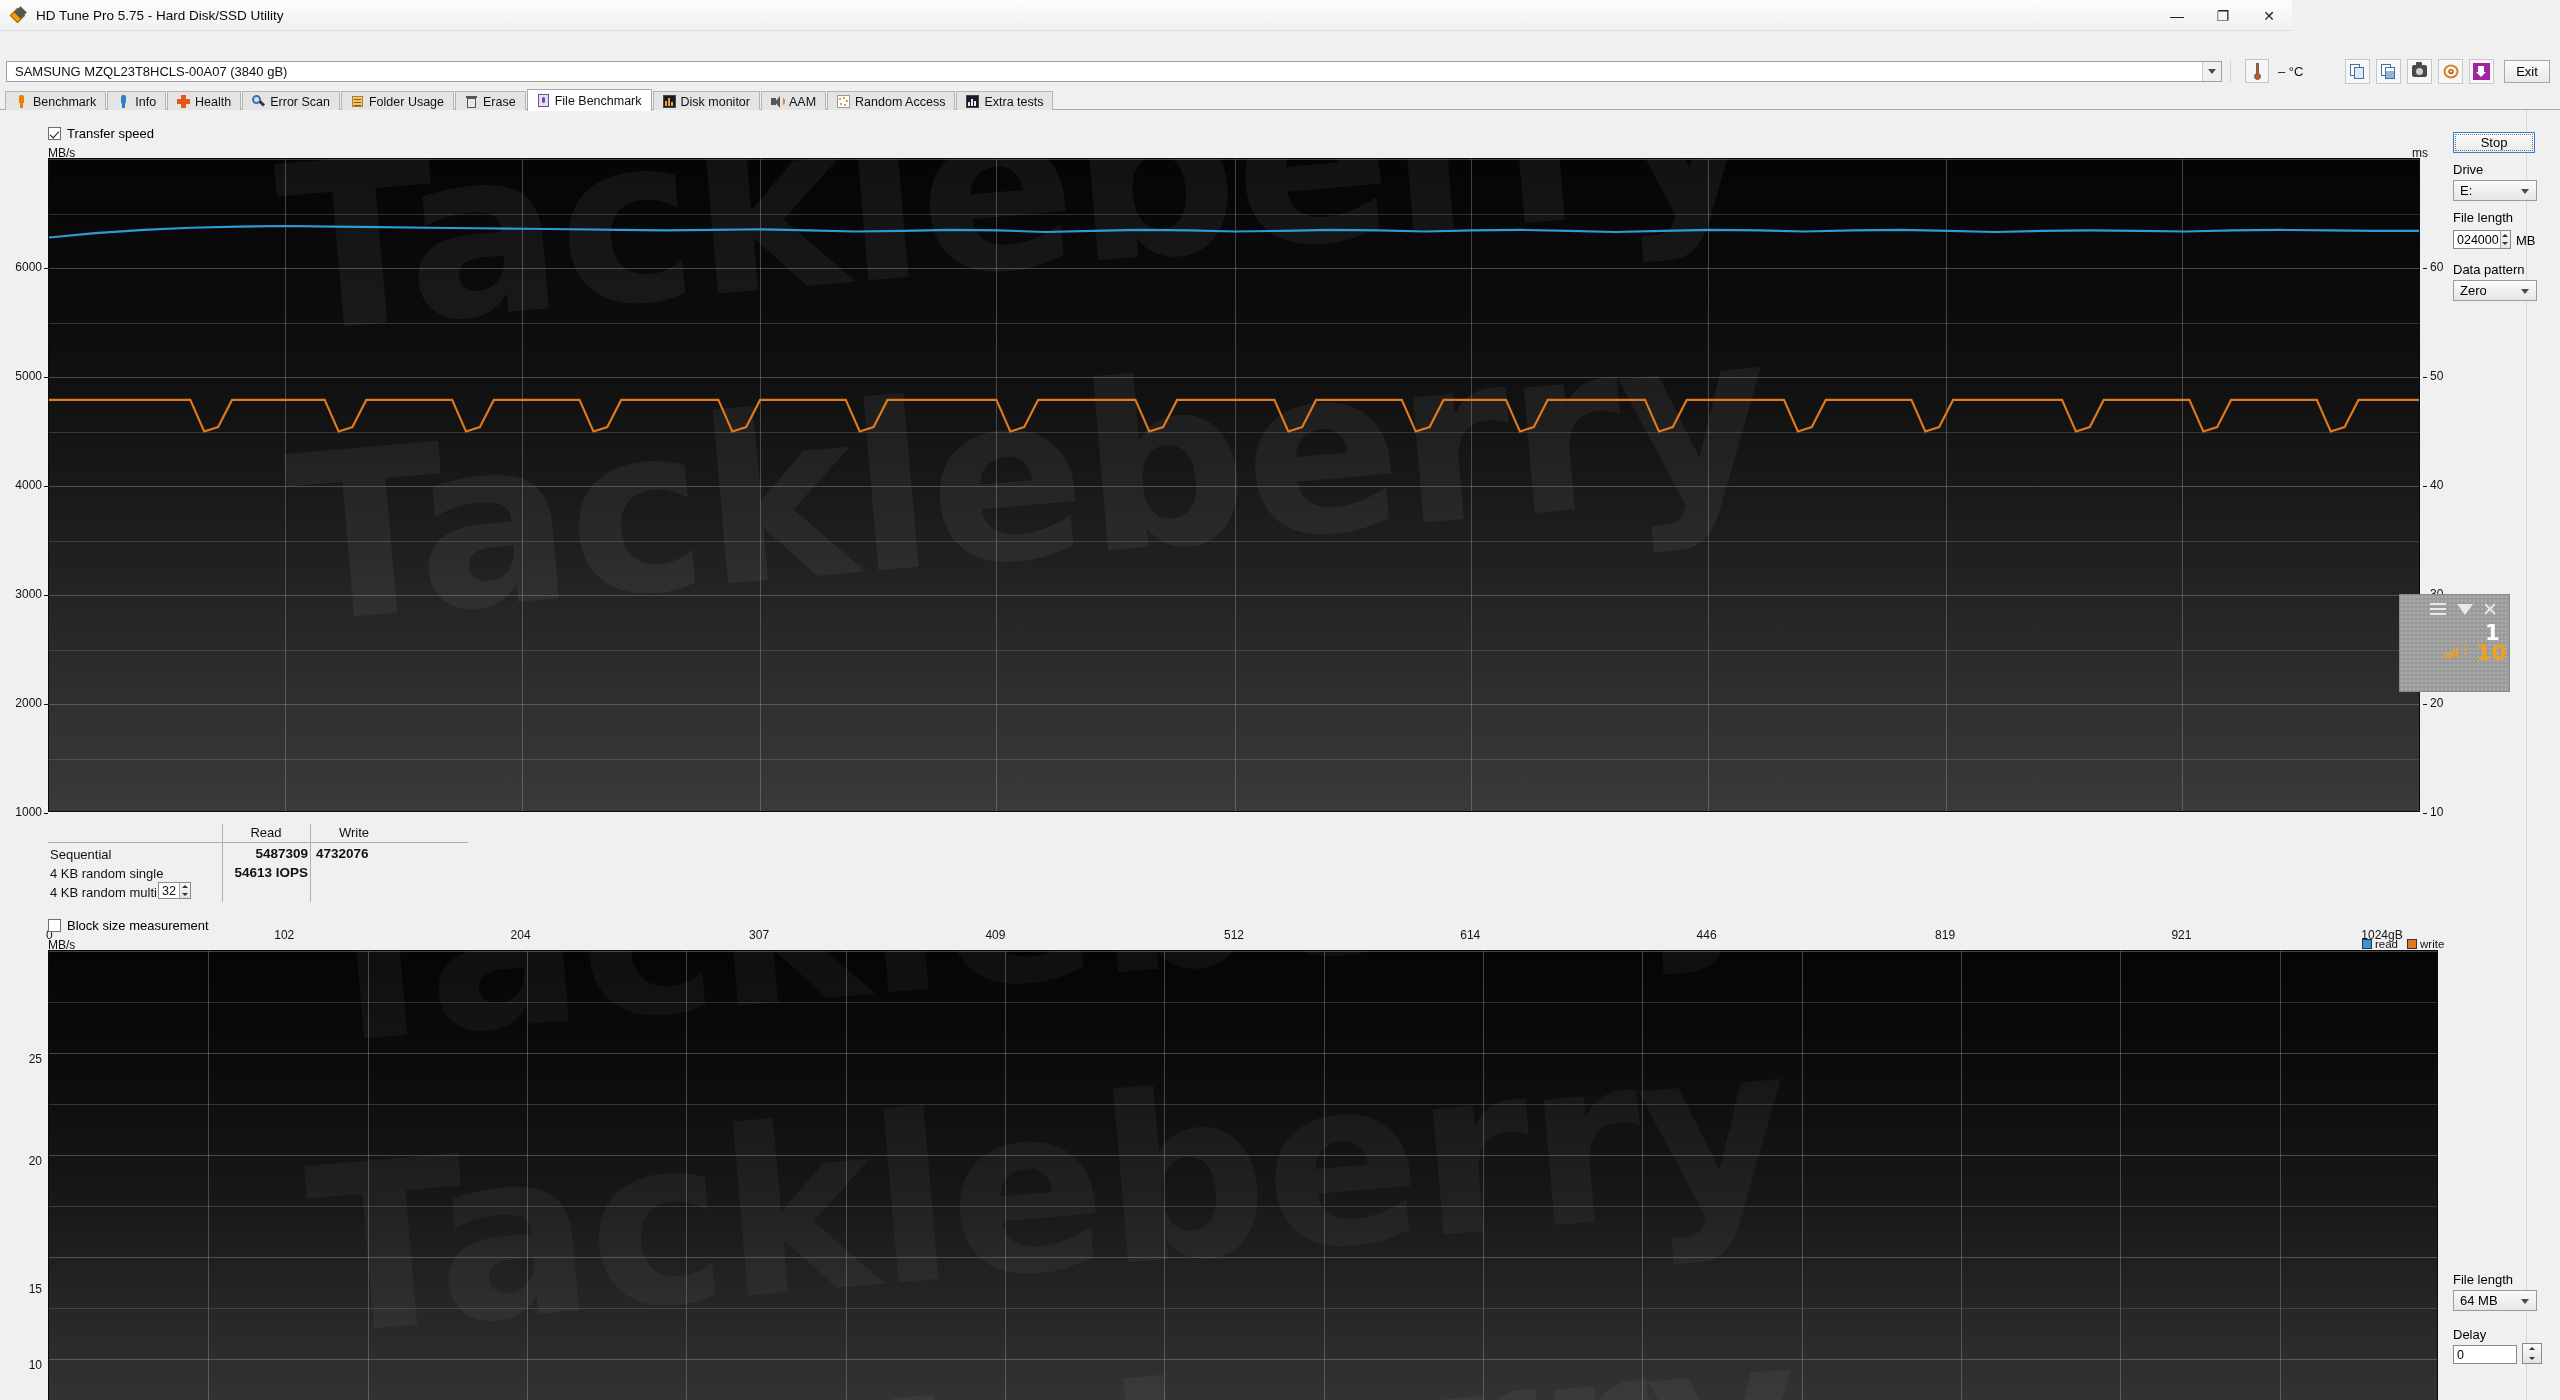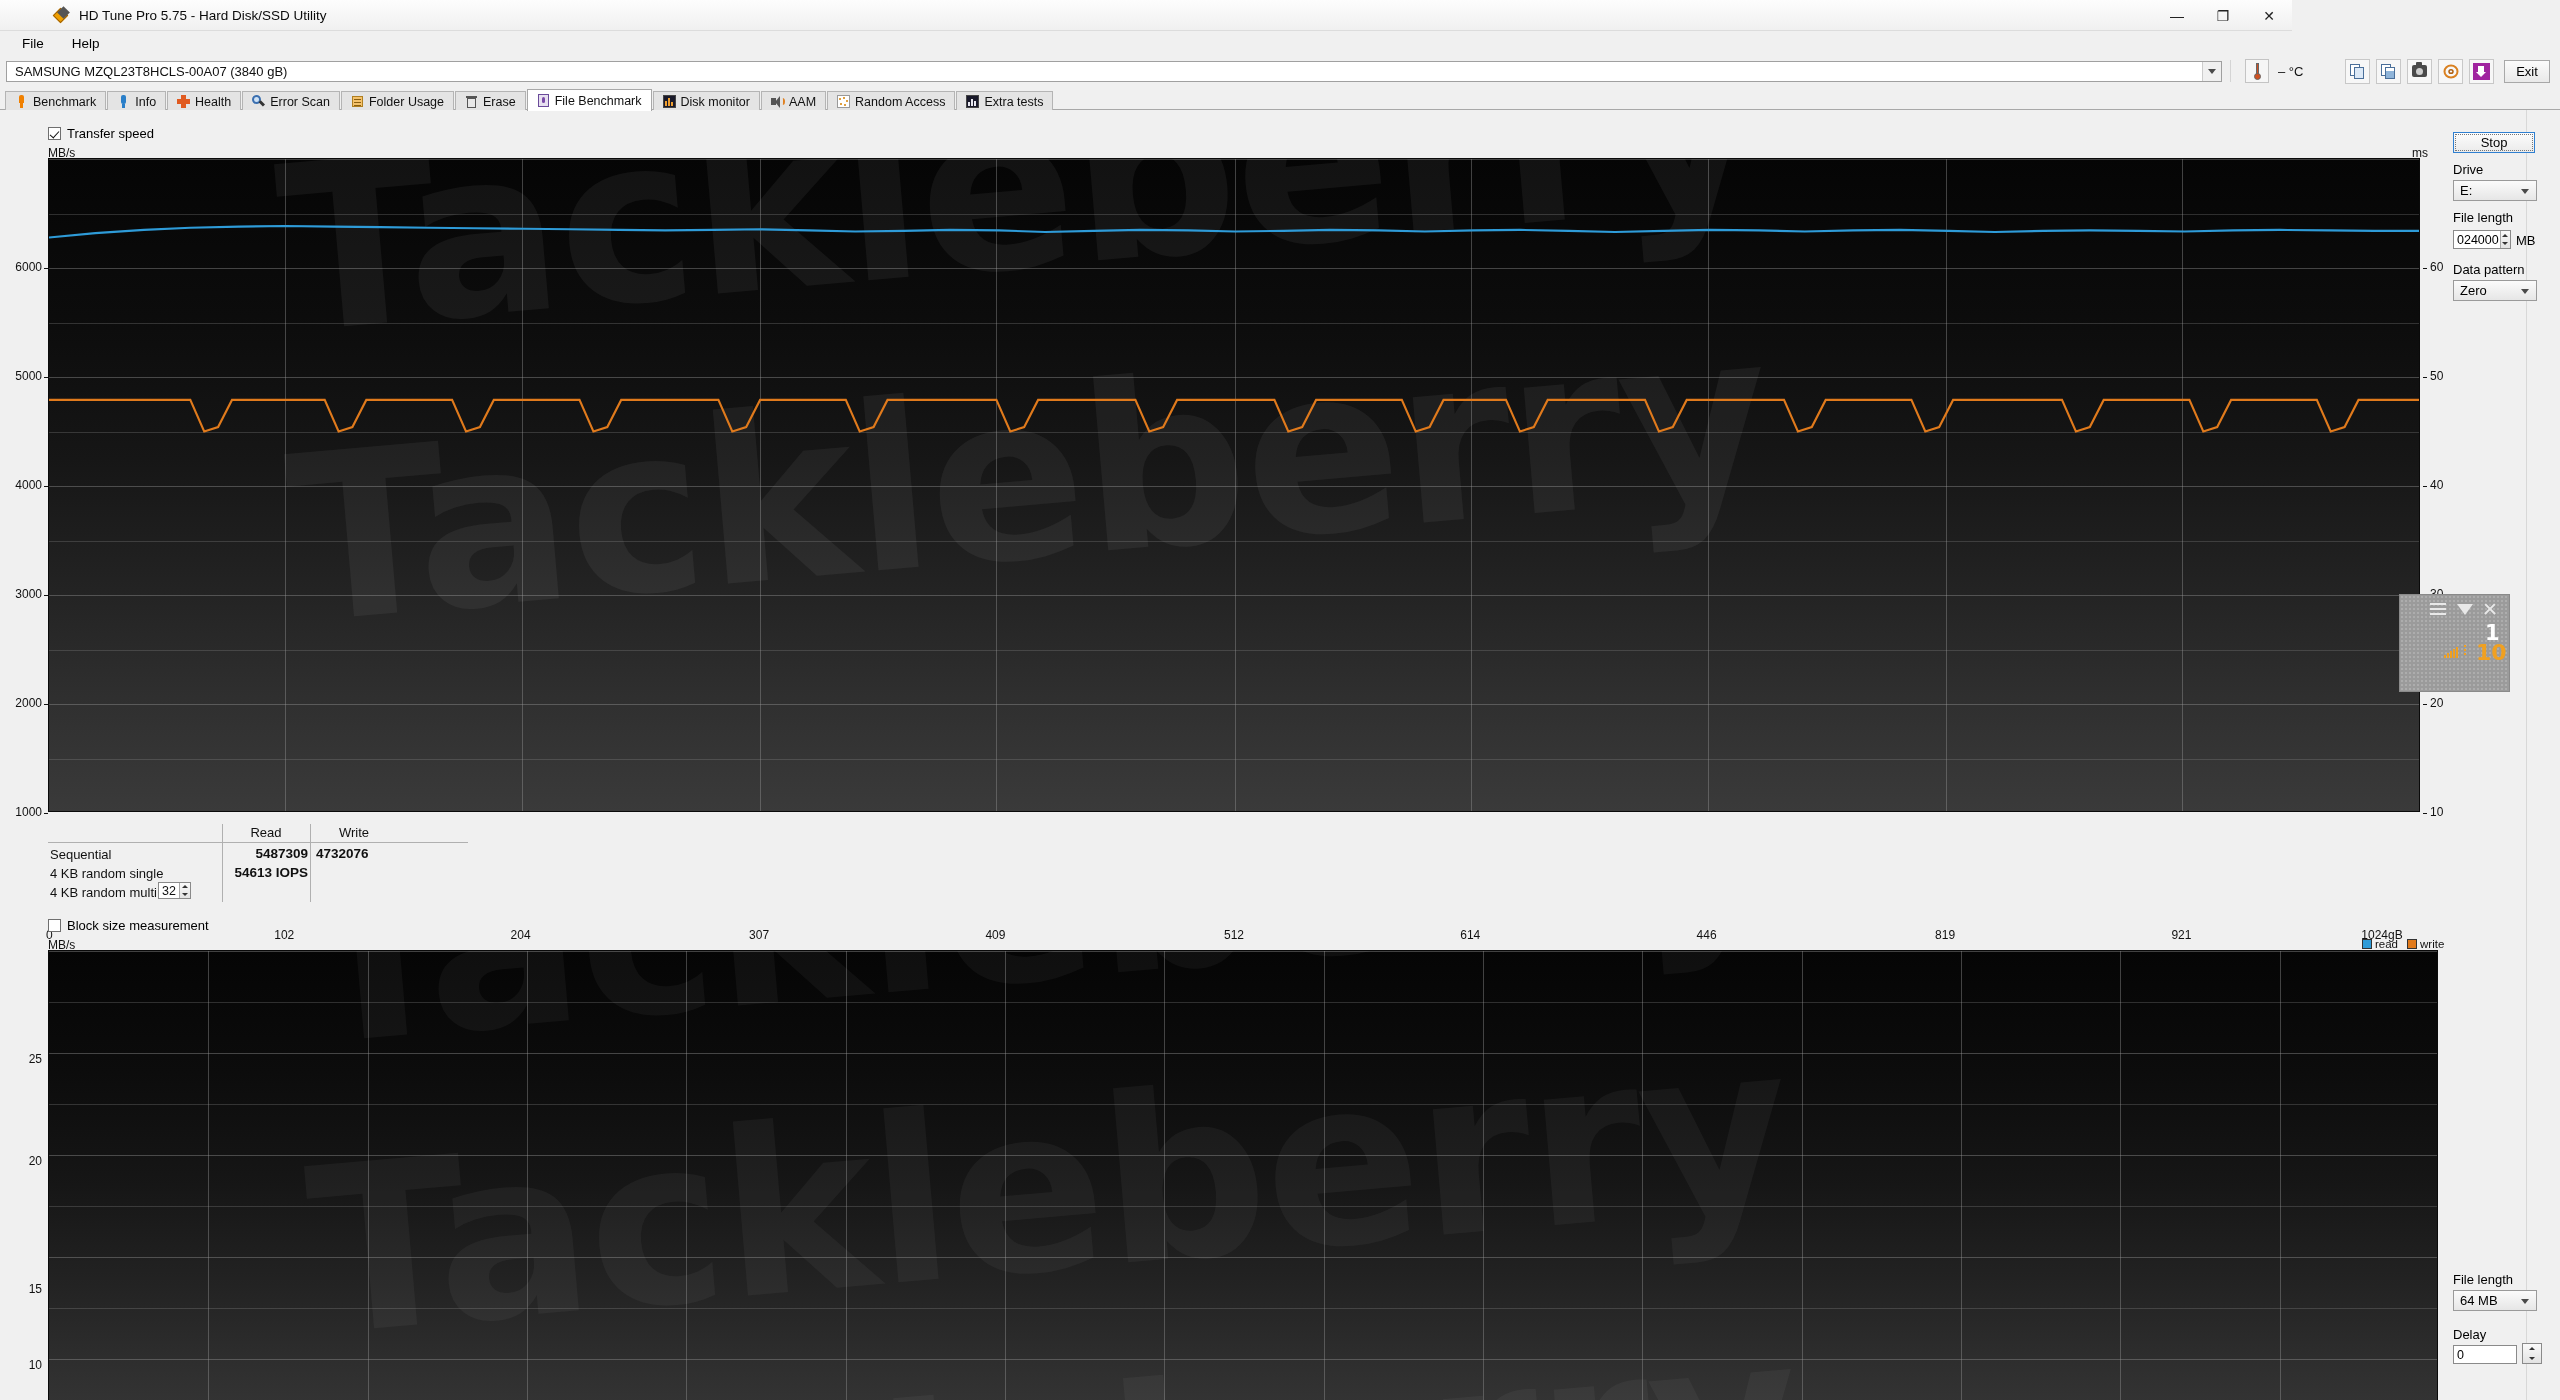"HD Tune Pro 5.75 -" .titlebar { padding-left: 43px -> none }
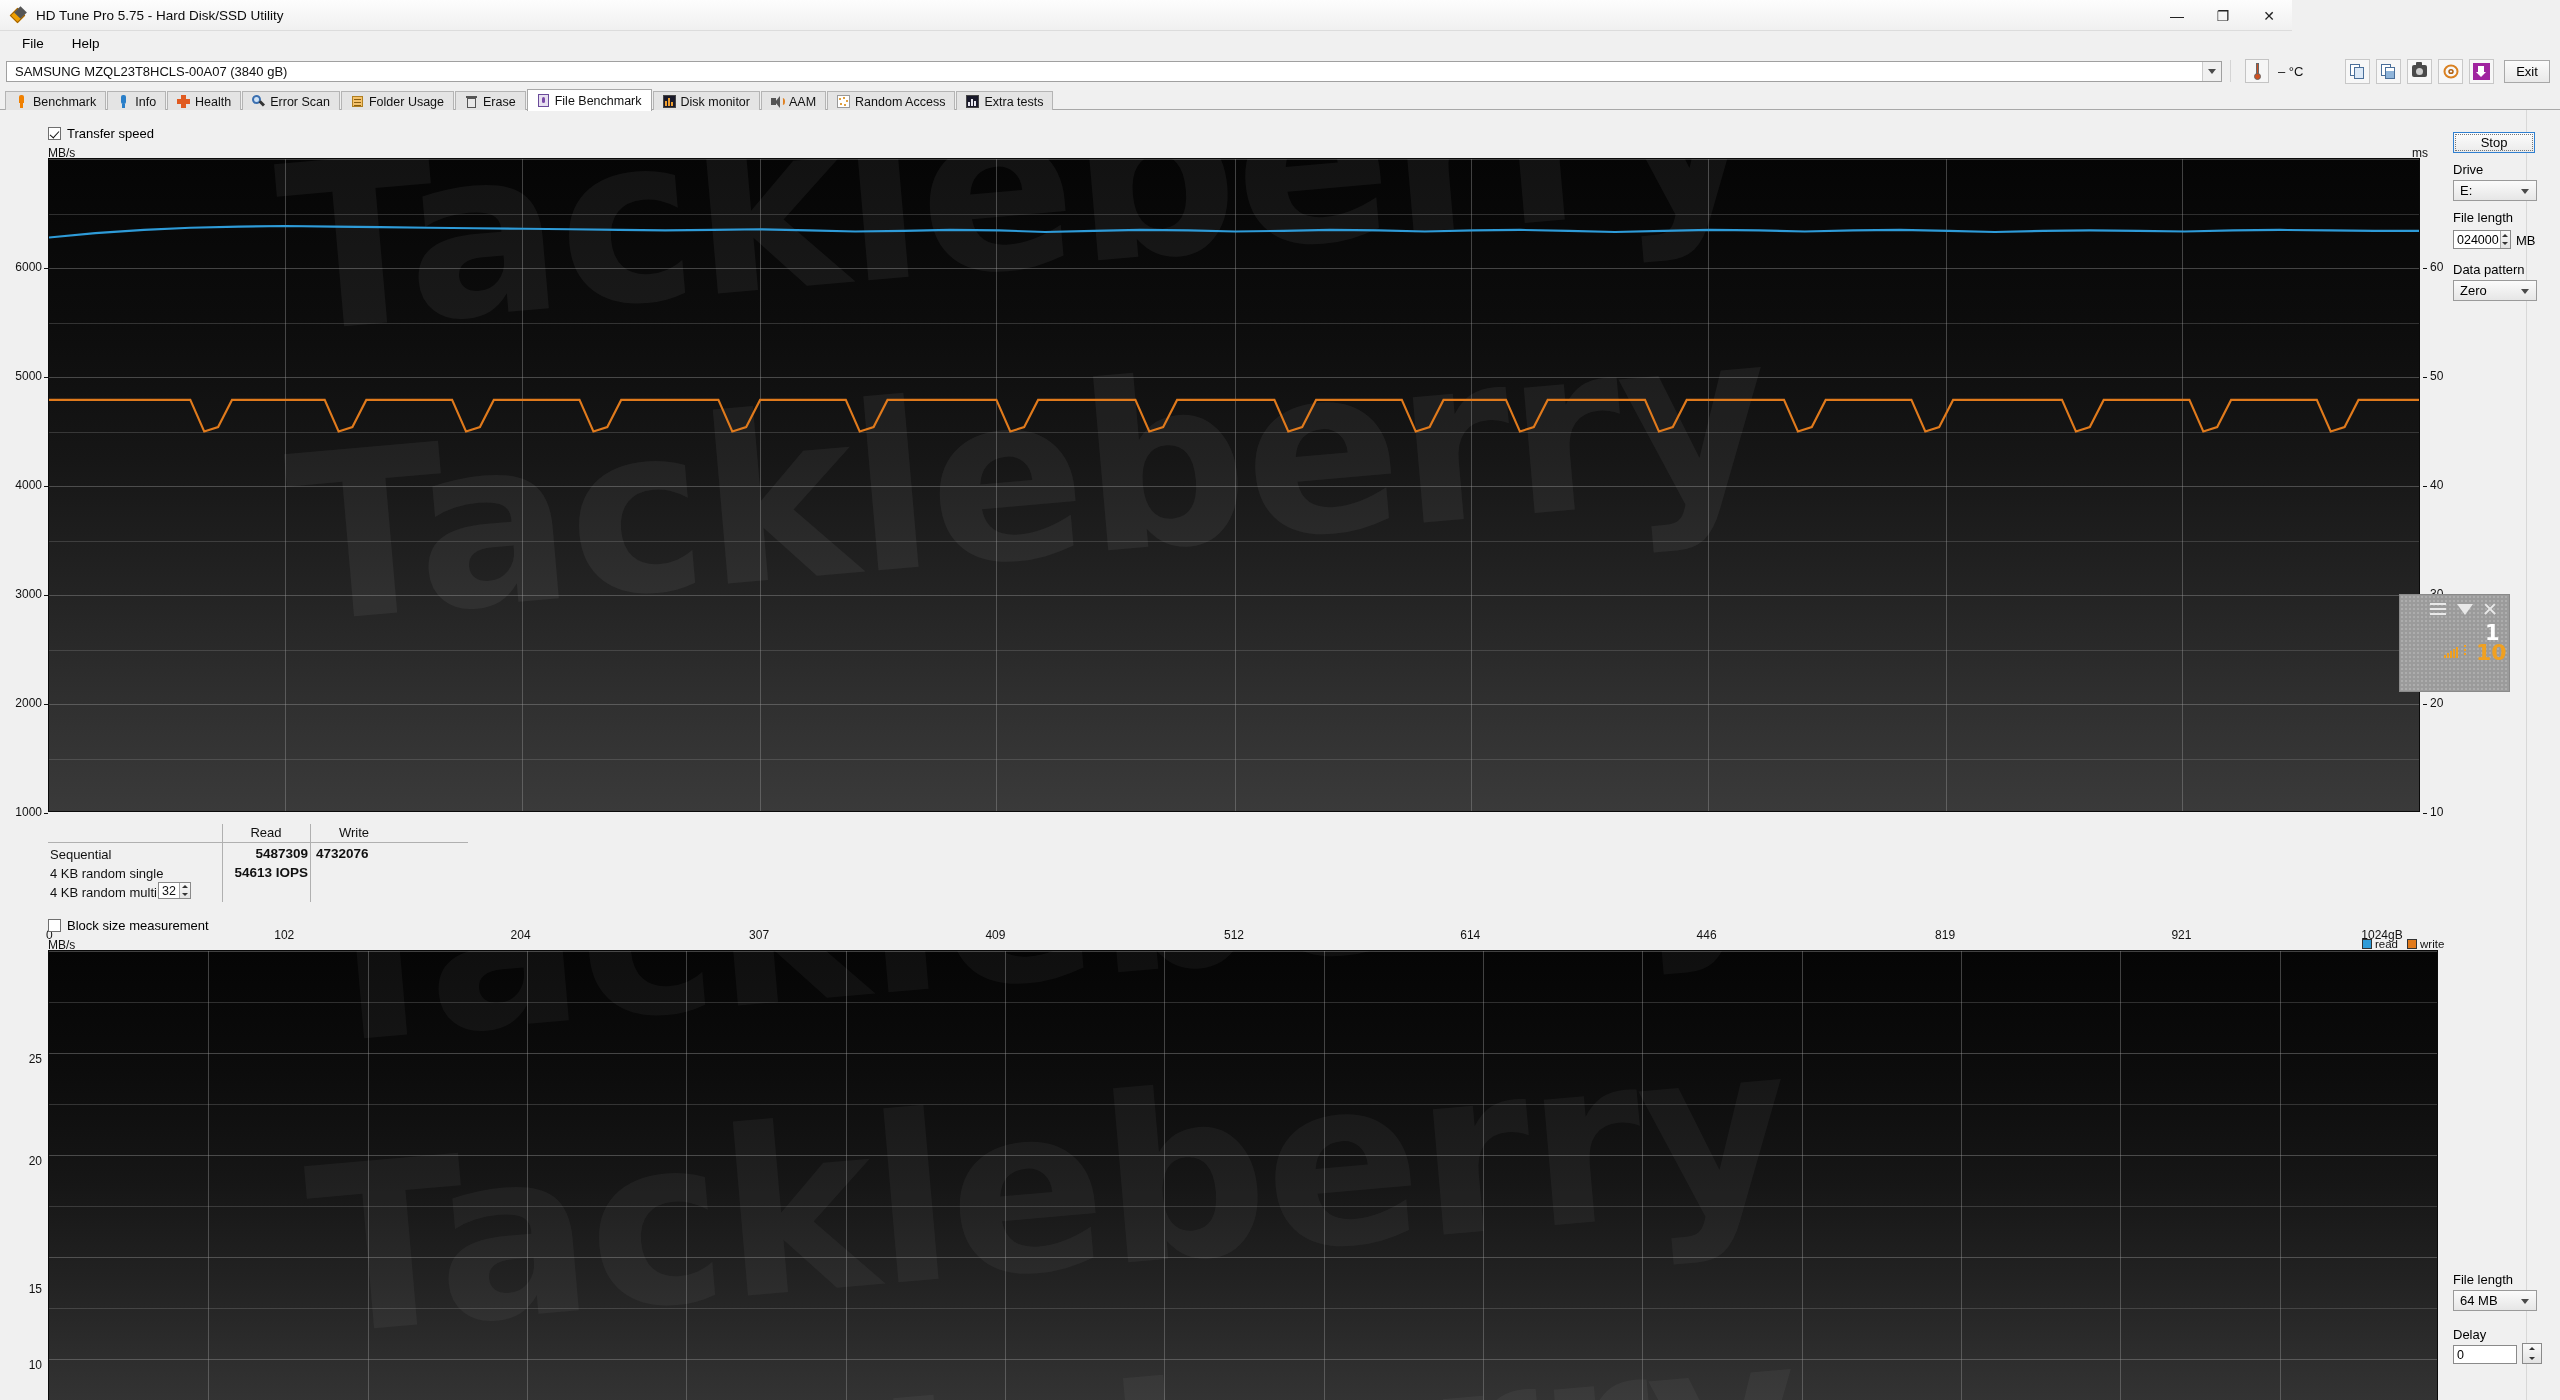"File" div.menubar { html: <div> <div><span>File</span></div> <div><span>Help</span></div> </div> -> none }
